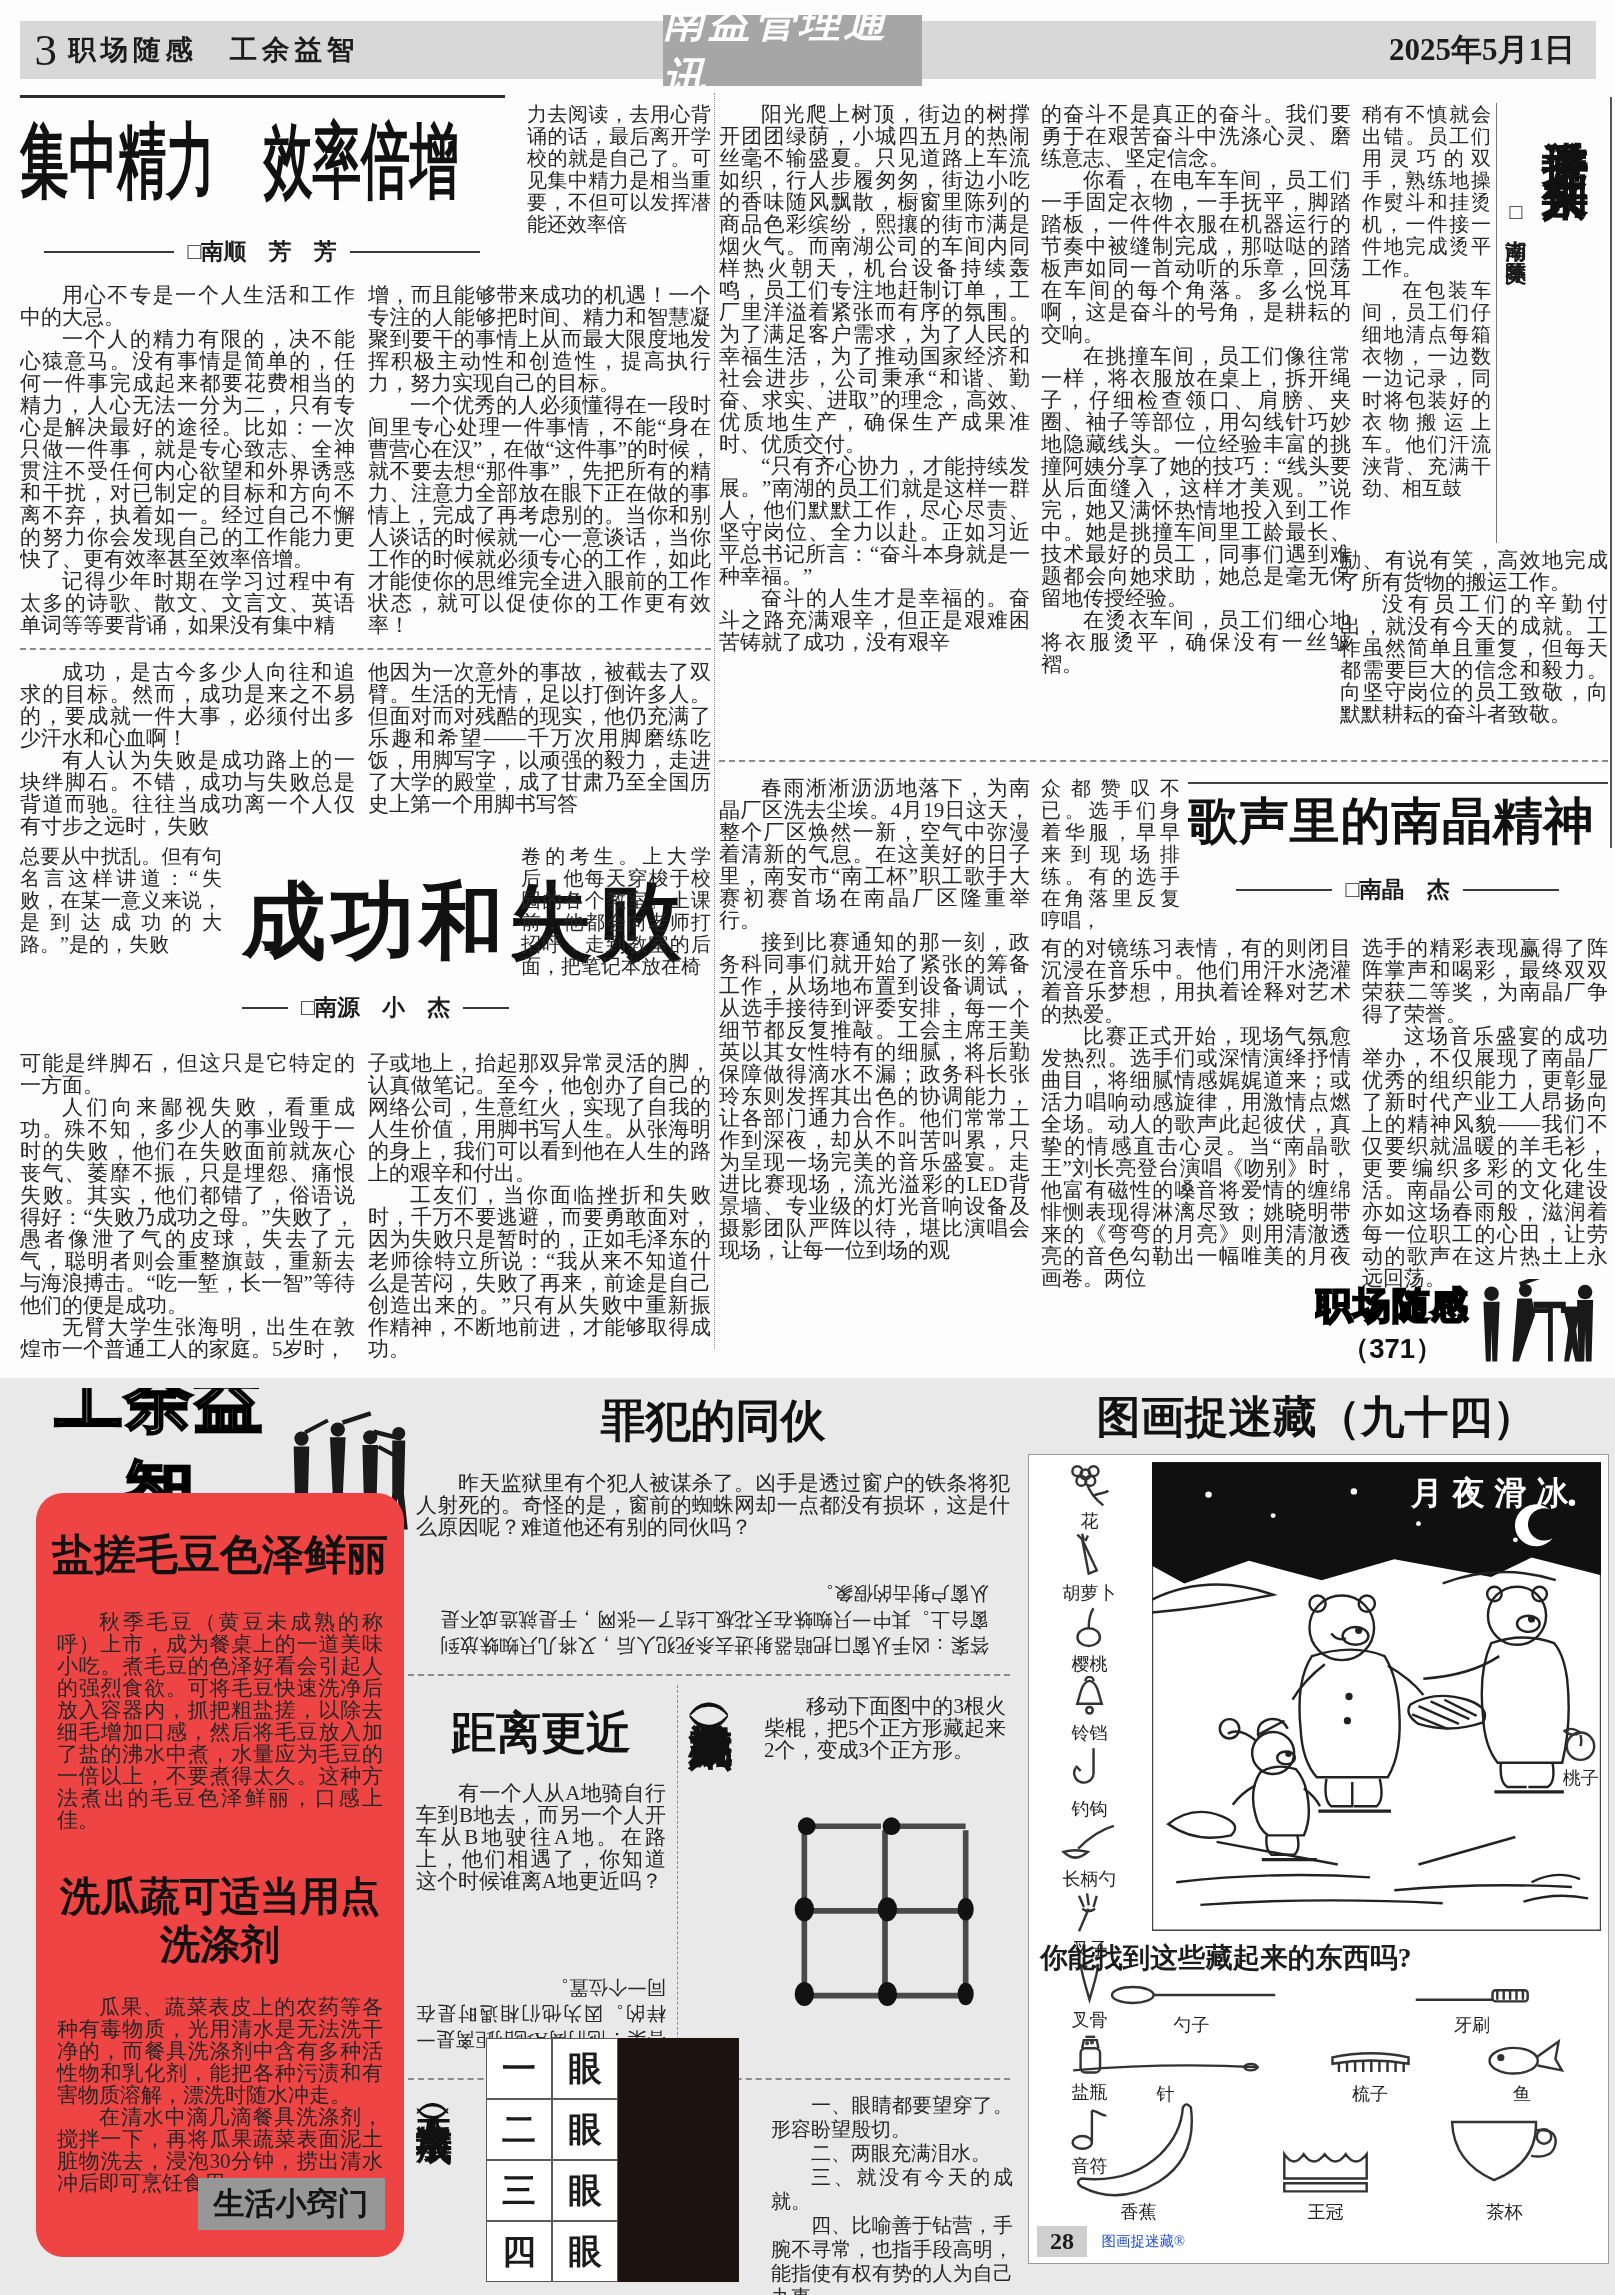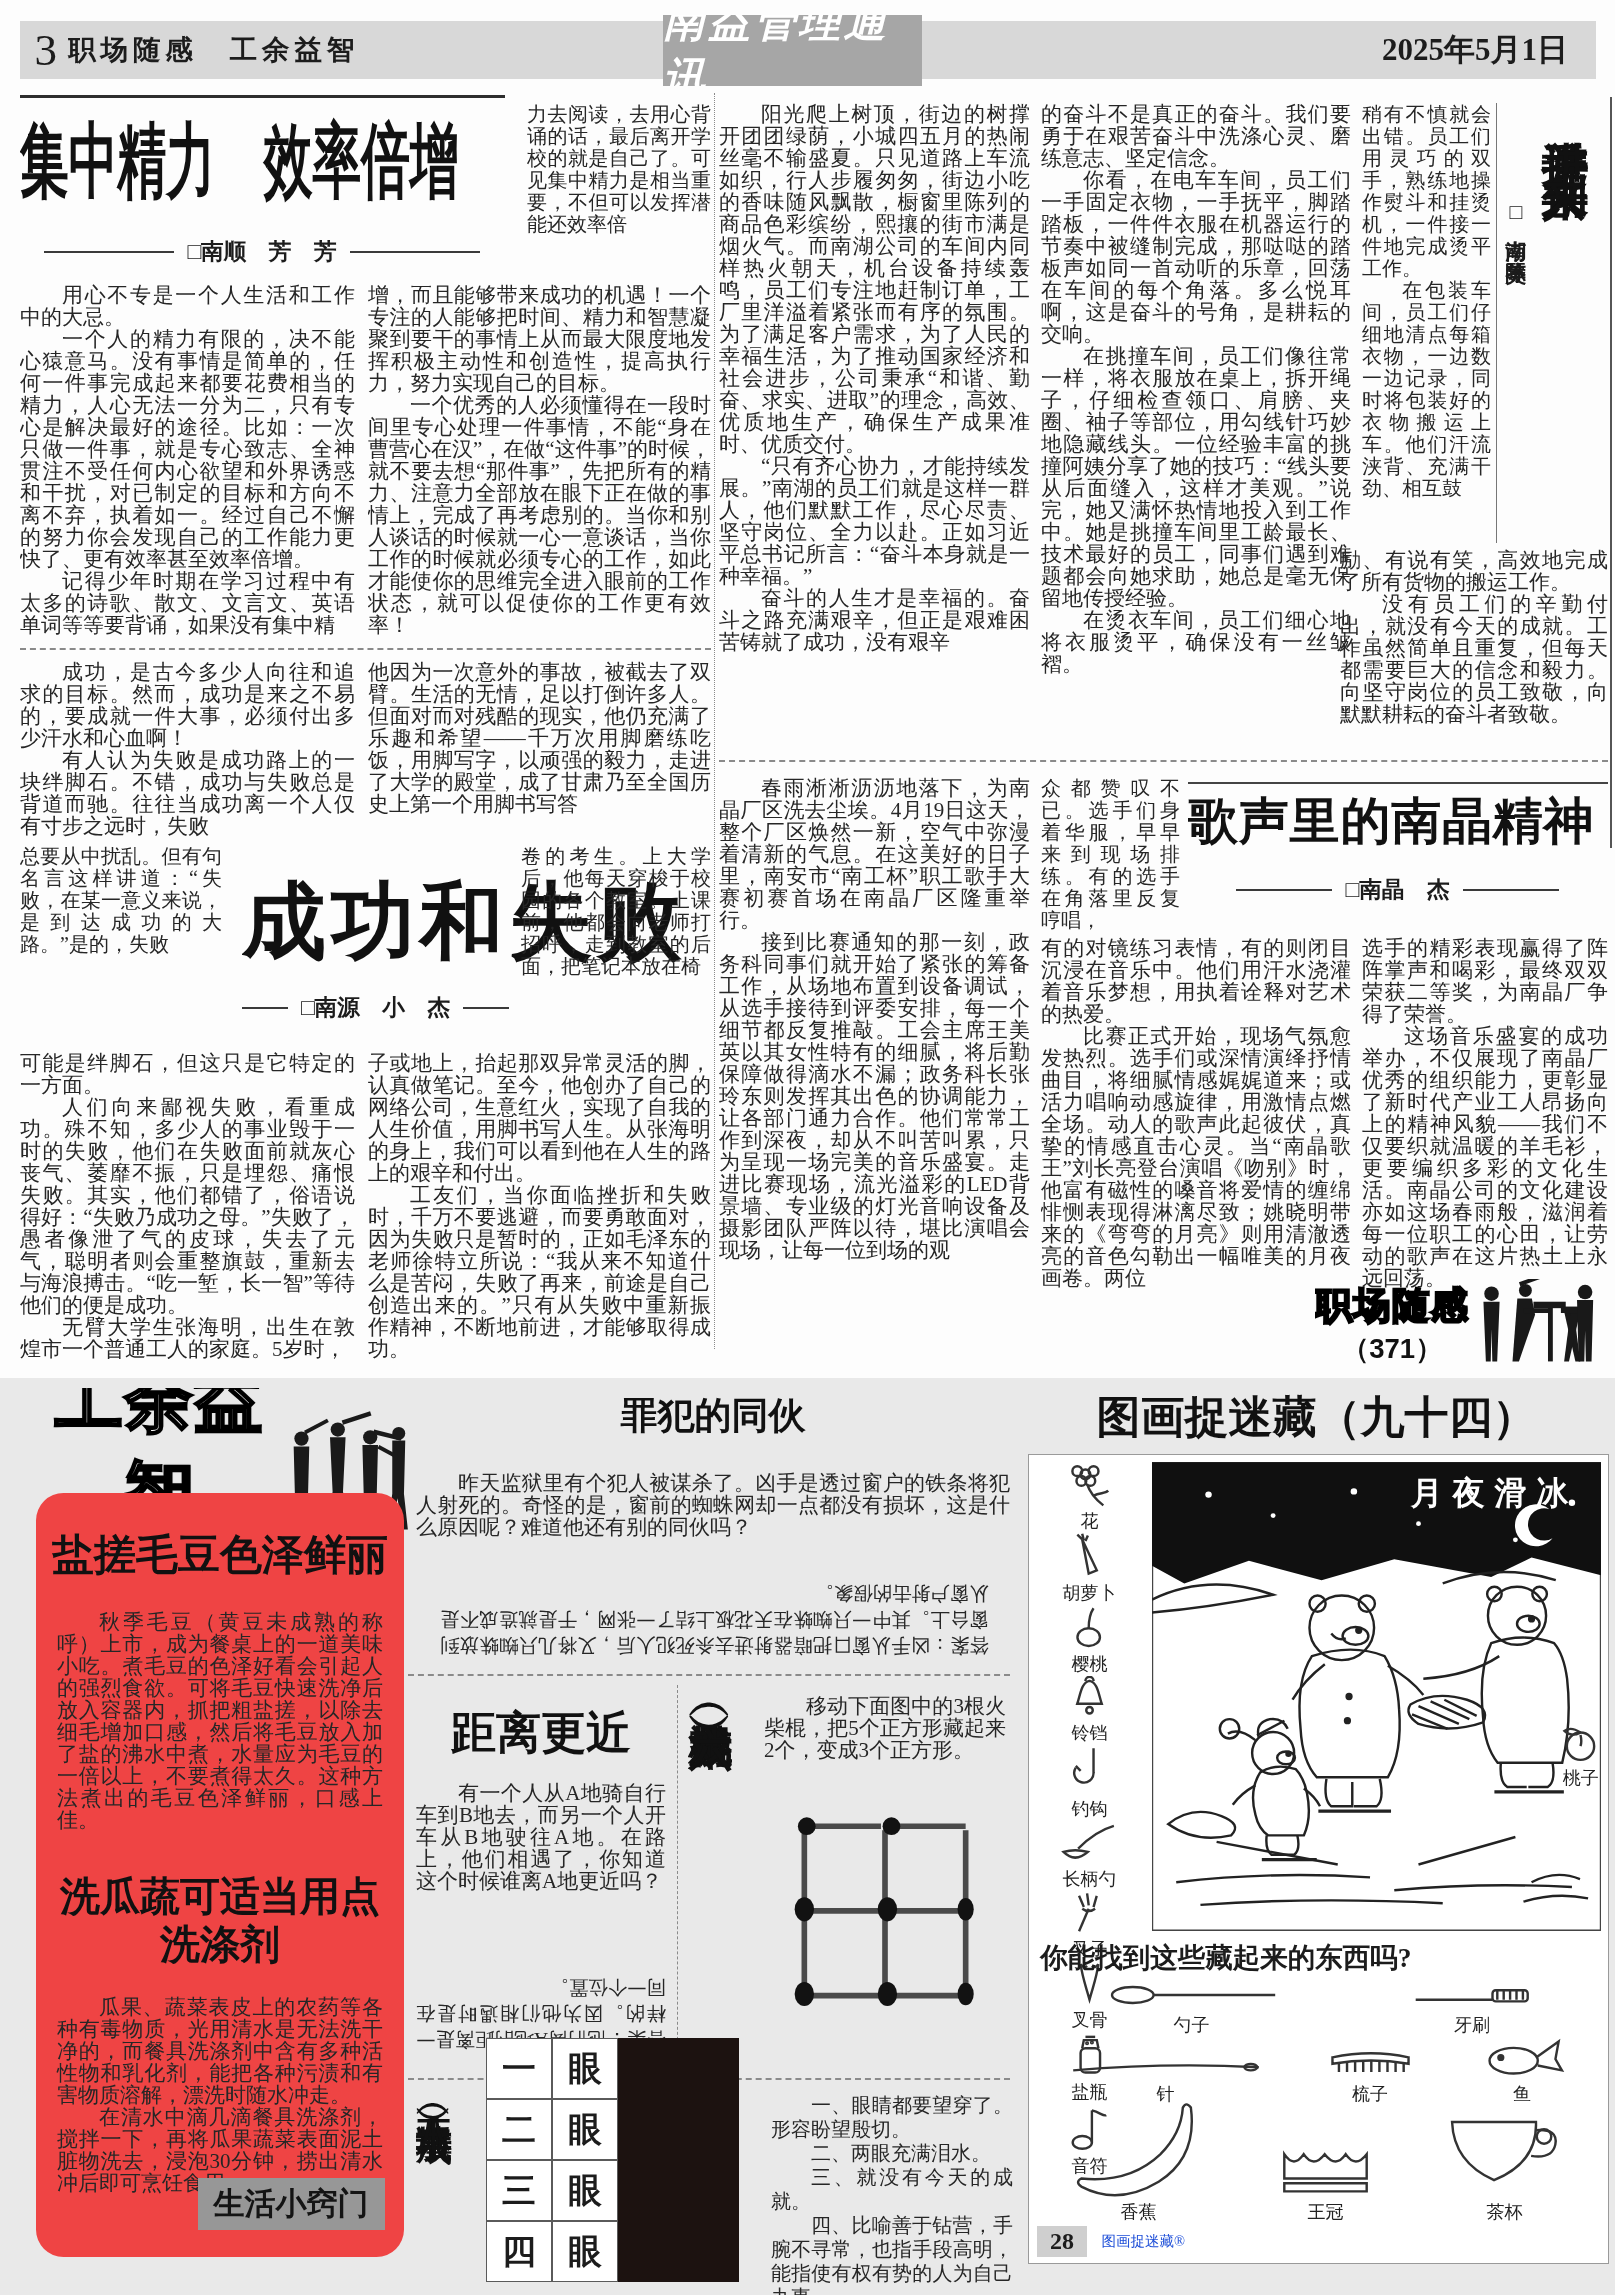"2025年5月1日" .dateline { padding-right: 28px -> 21px }
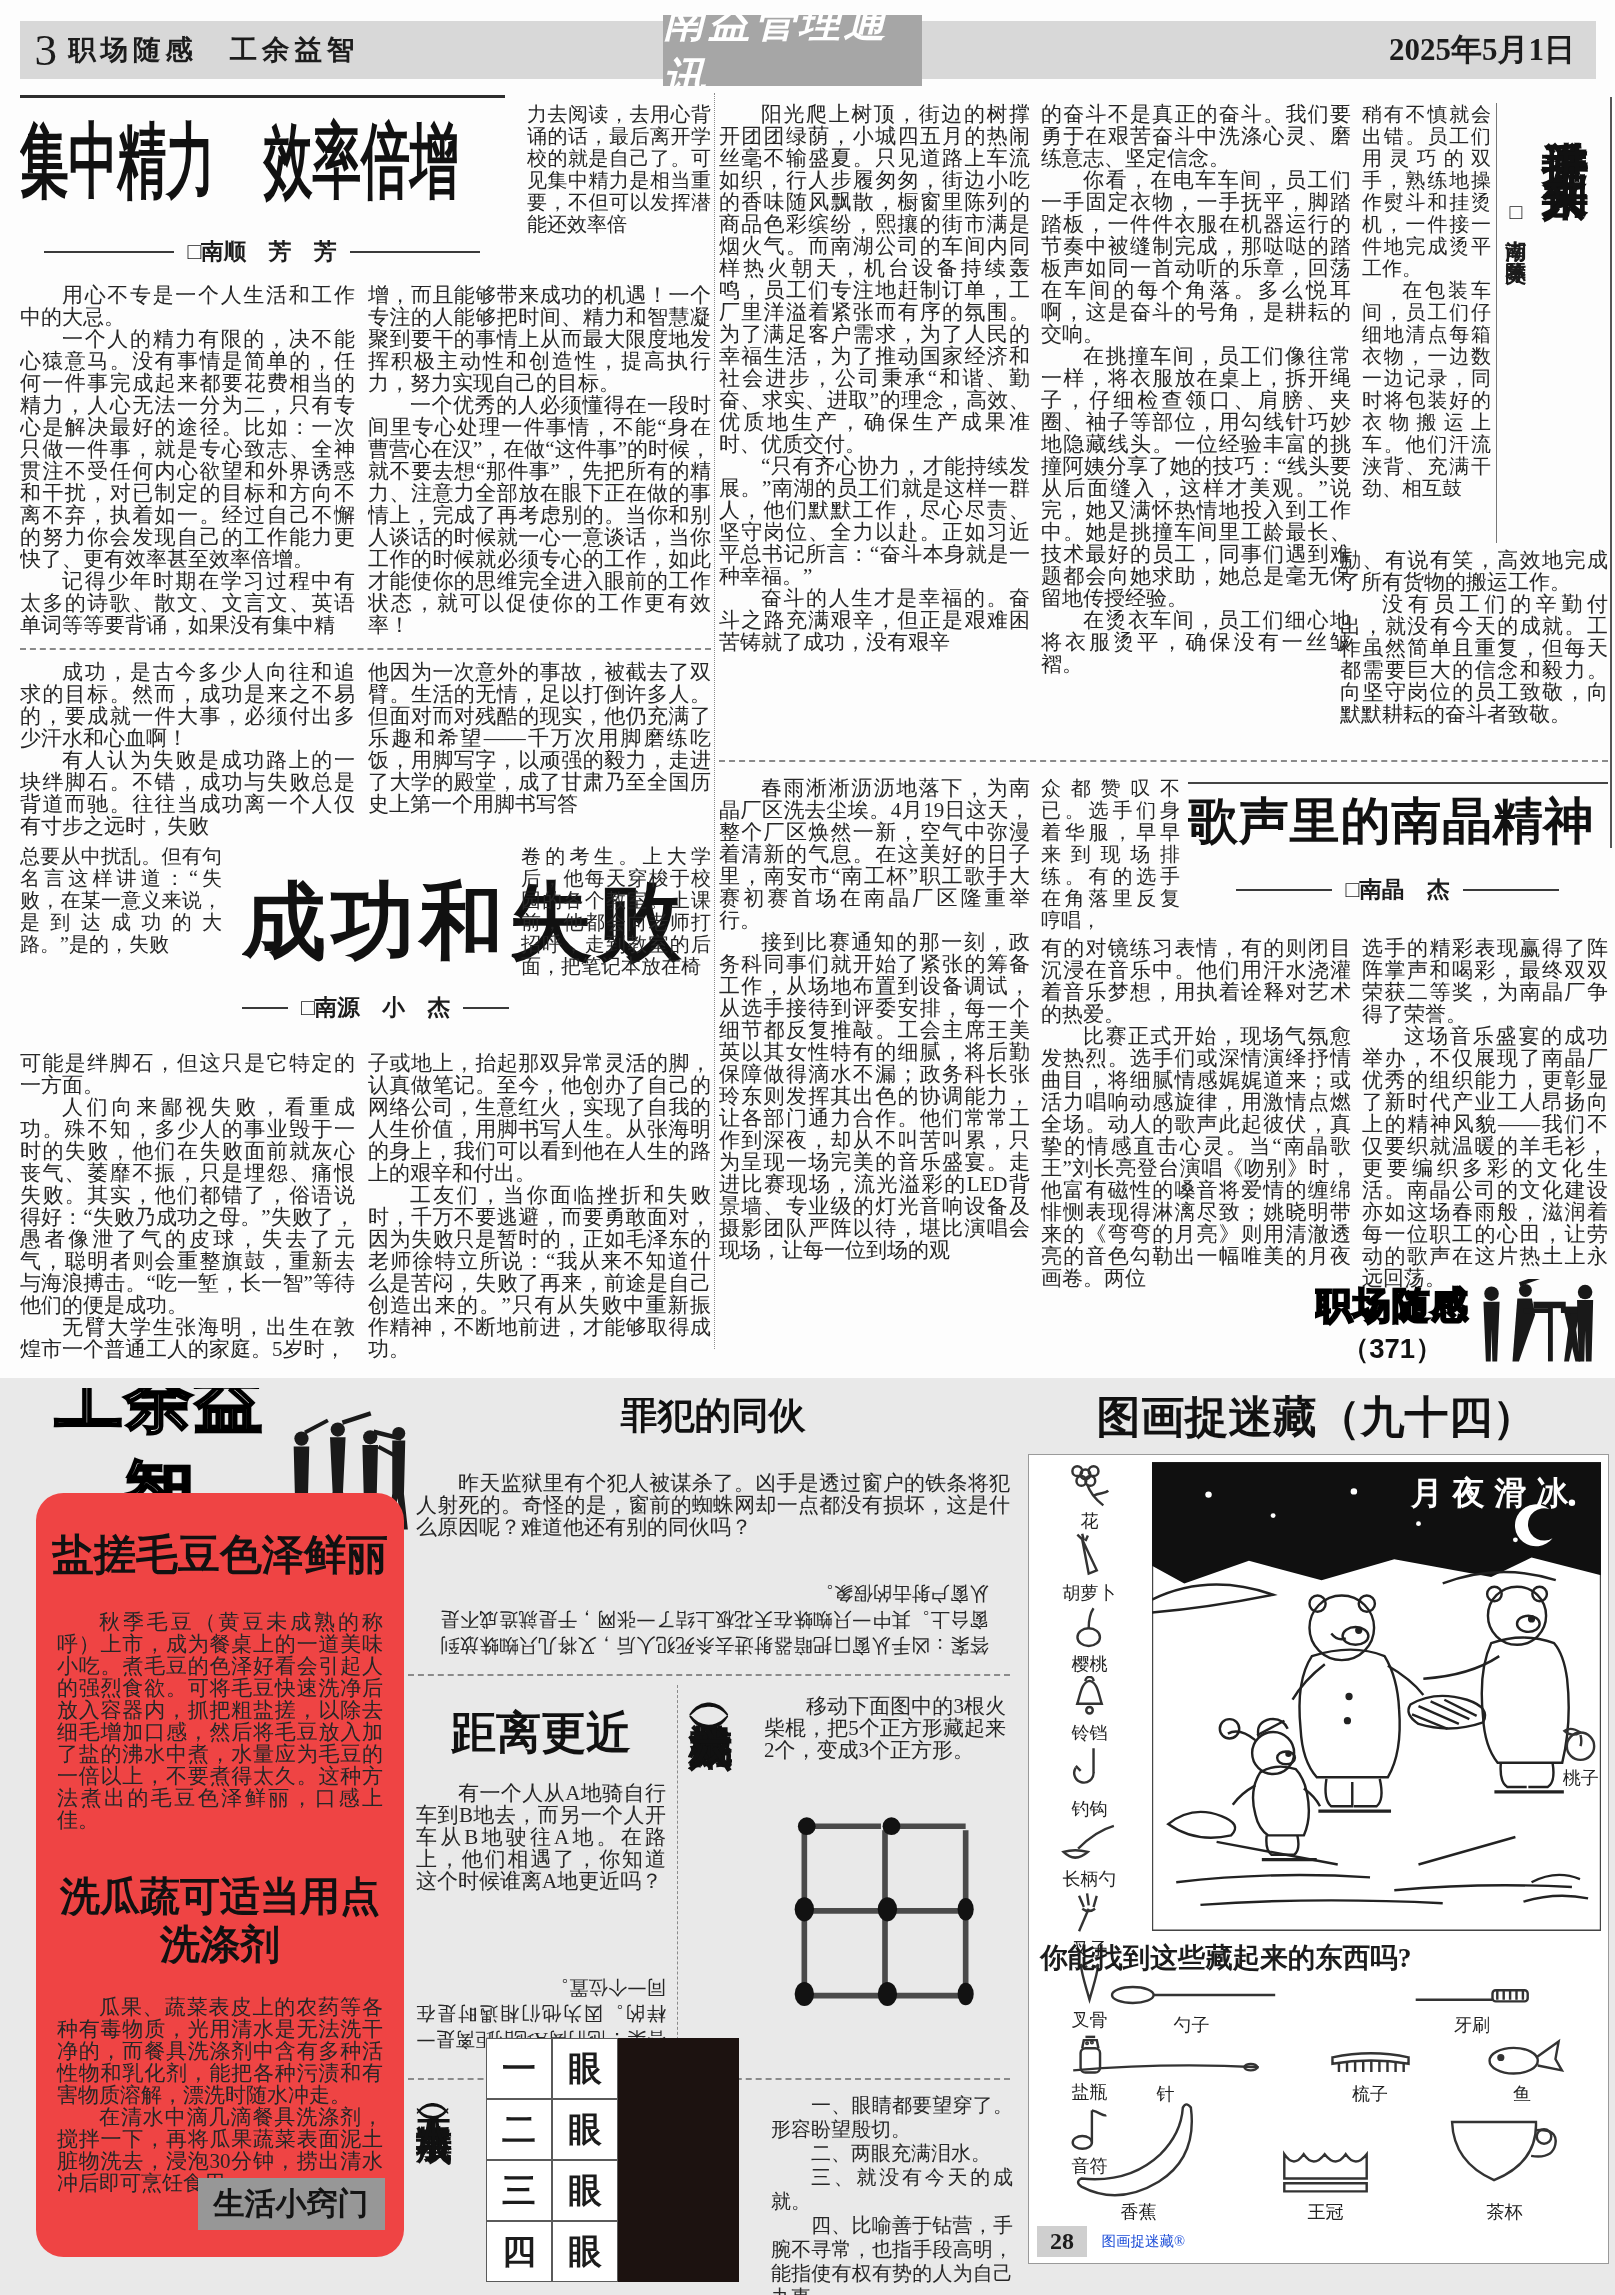"罪犯的同伙" div.abs { font-size: 37px -> 45px }
